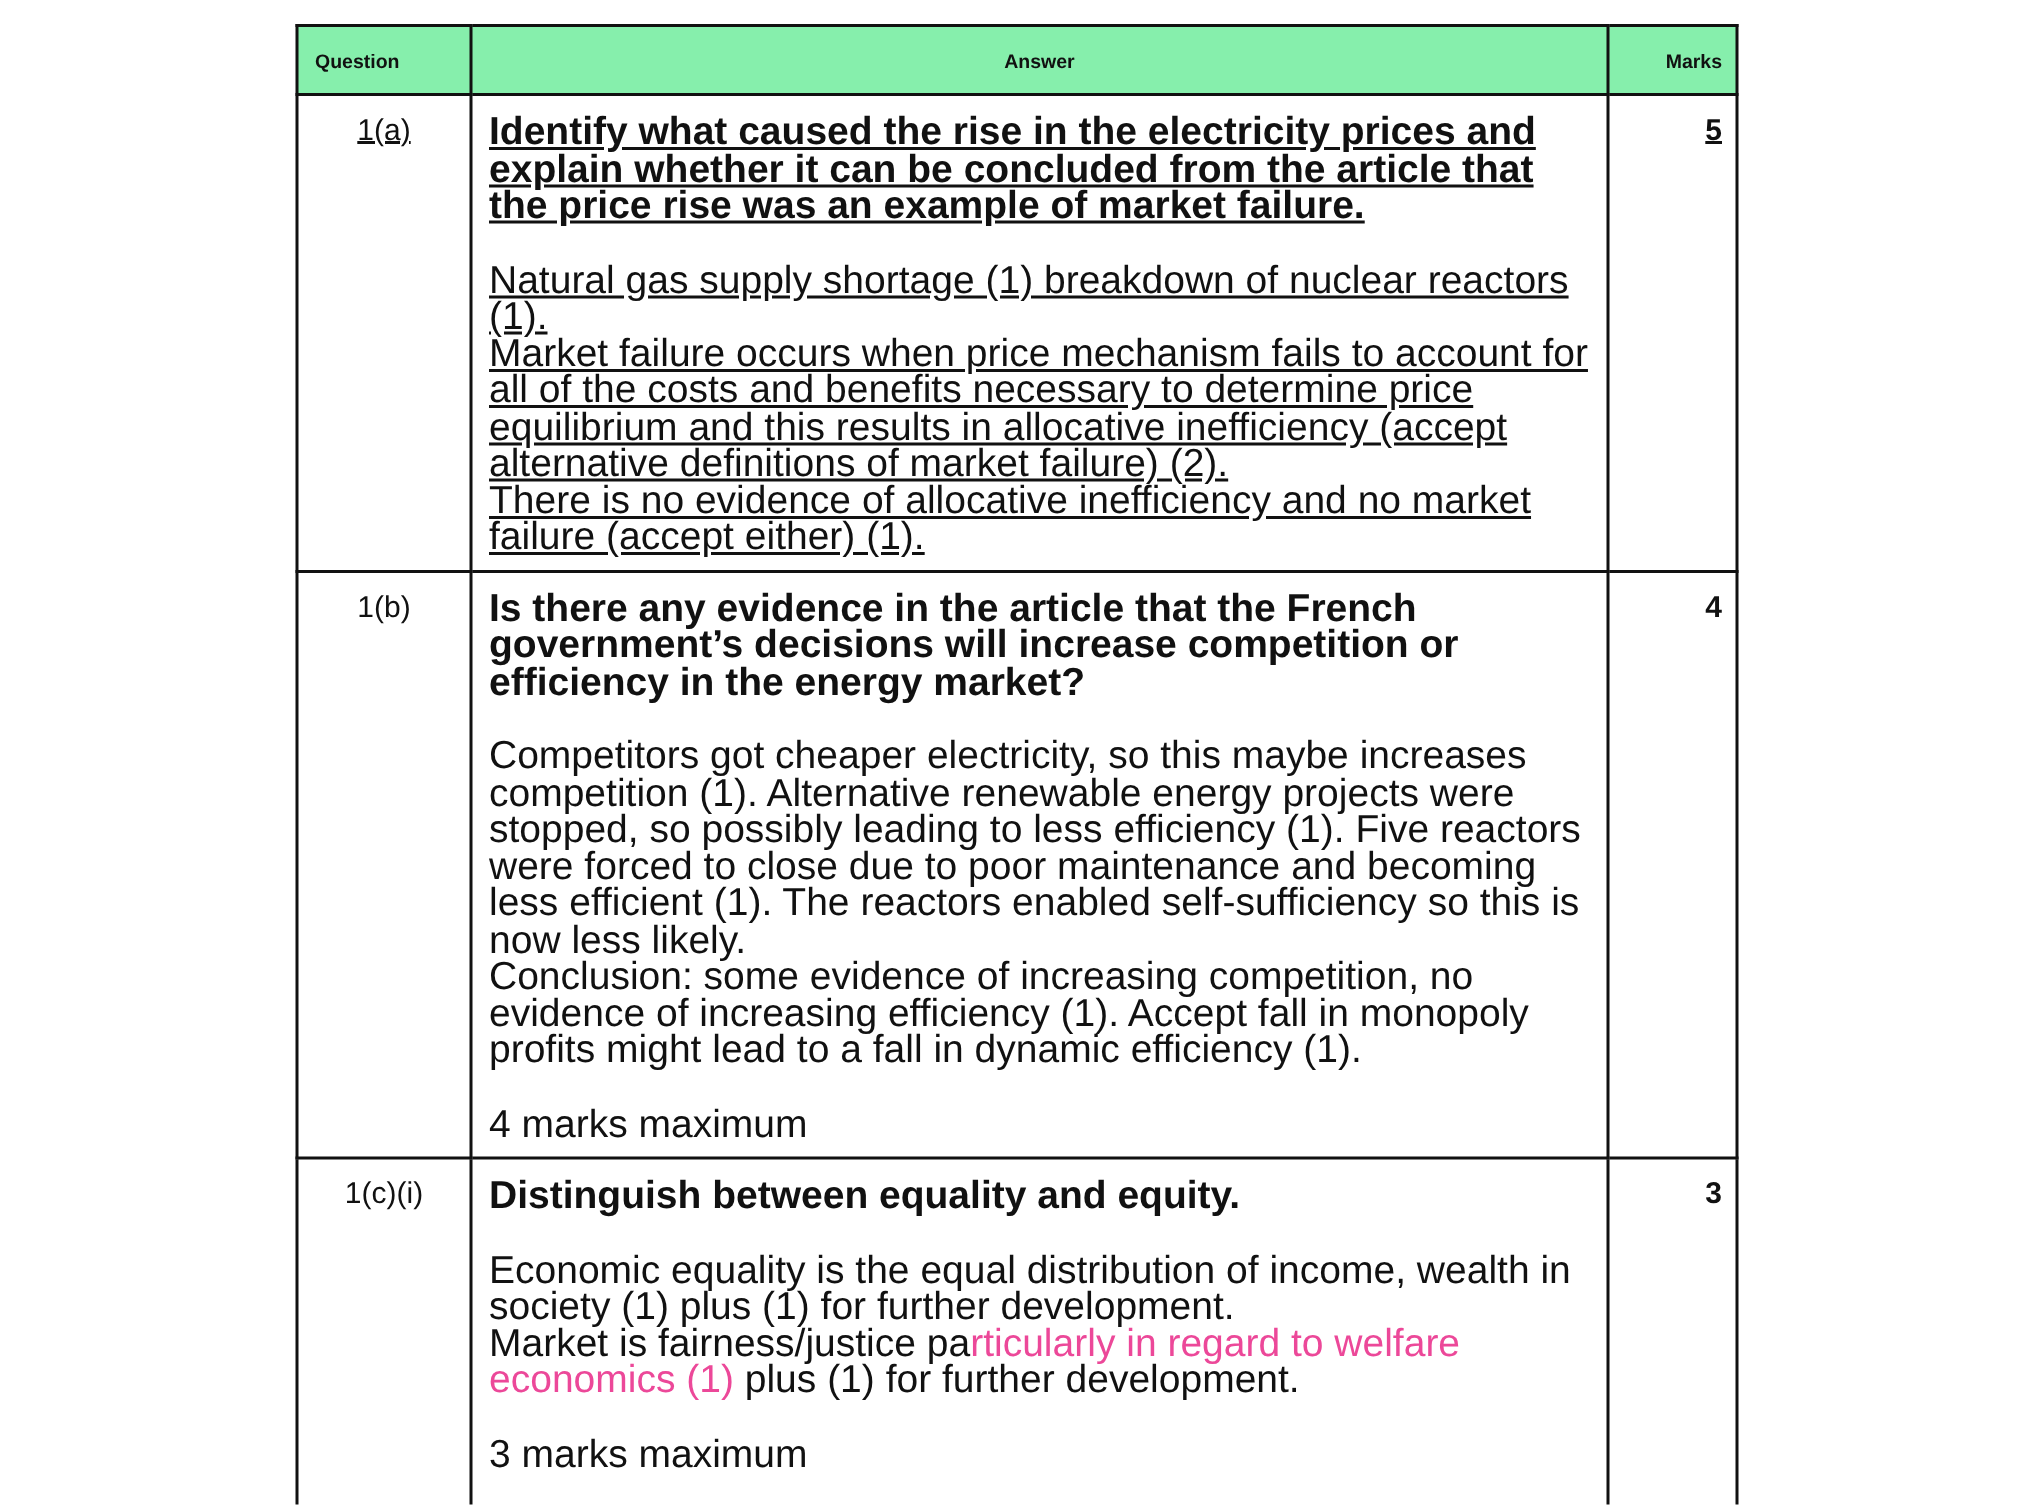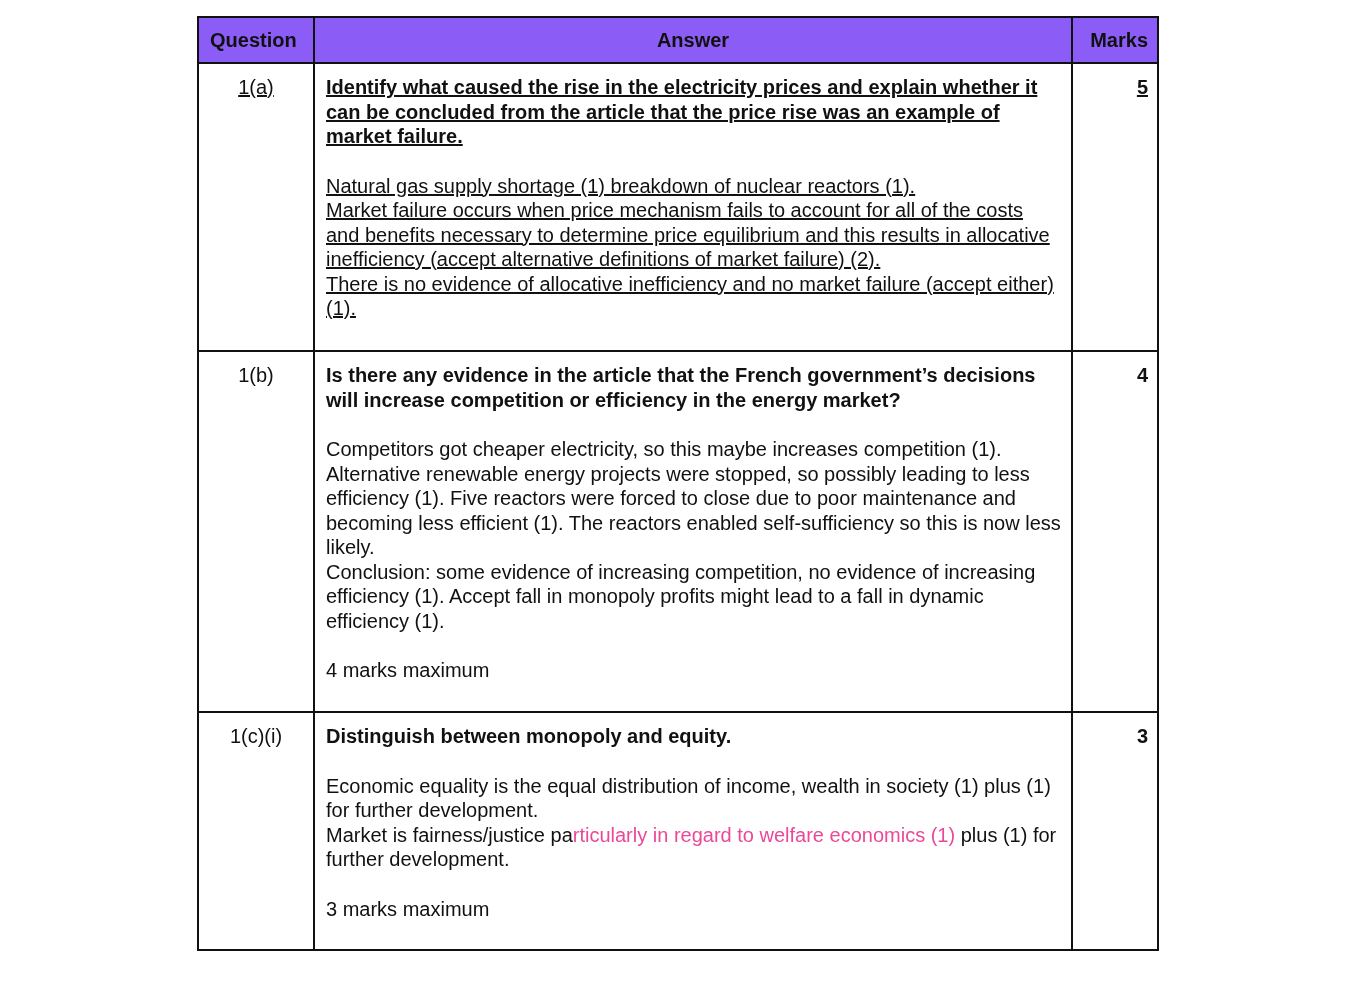"Question" .hdr th { background: #8b5cf6 -> #86efac; font-size: 20px -> 13px }
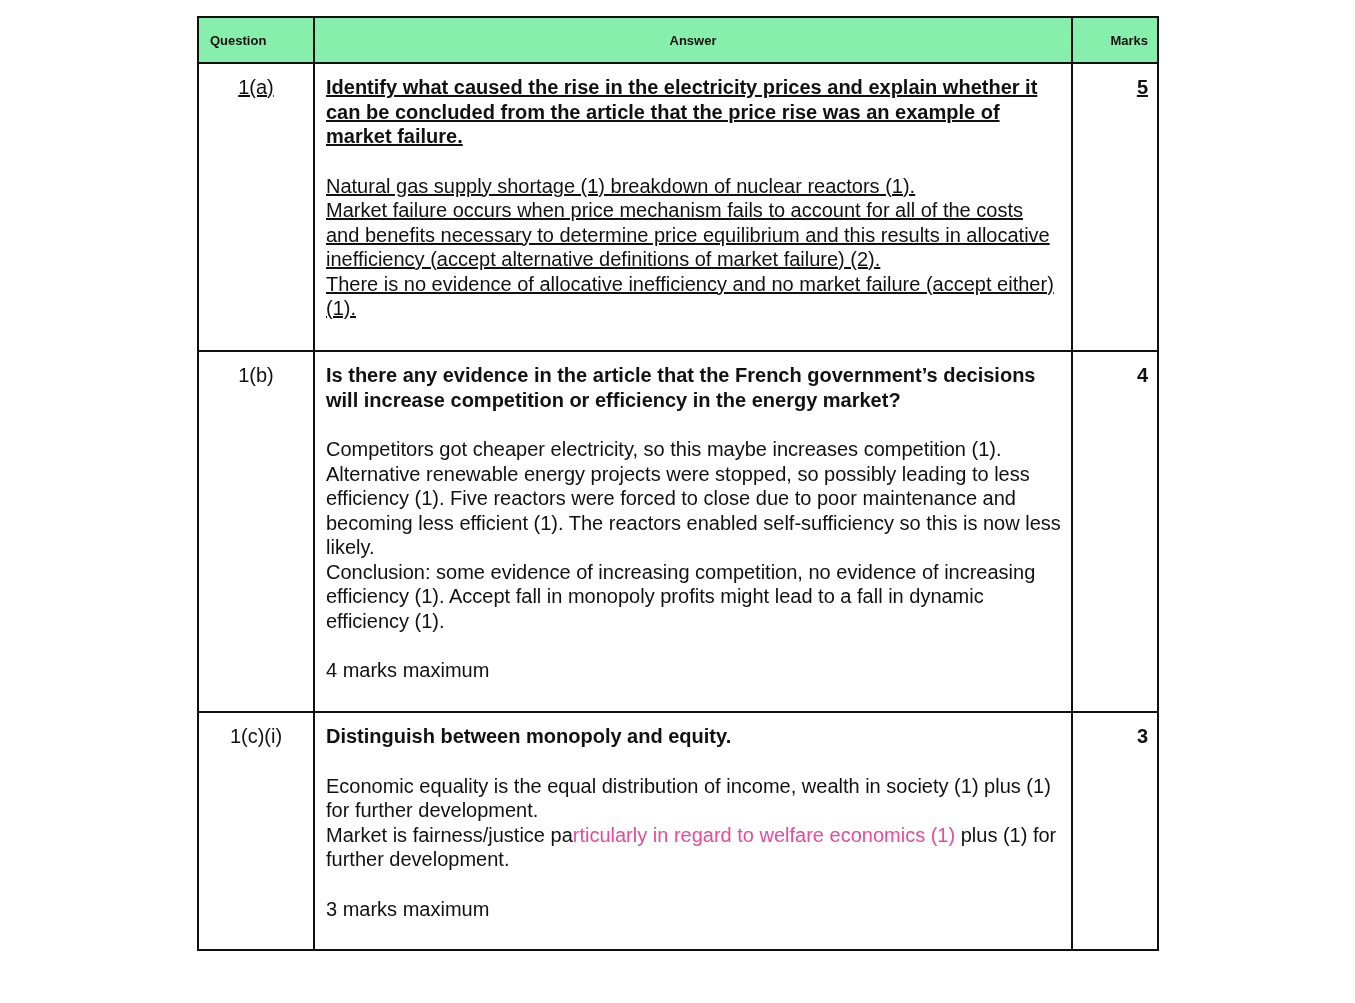"Identify what caused the rise" .ans { font-size: 20px -> 26px }
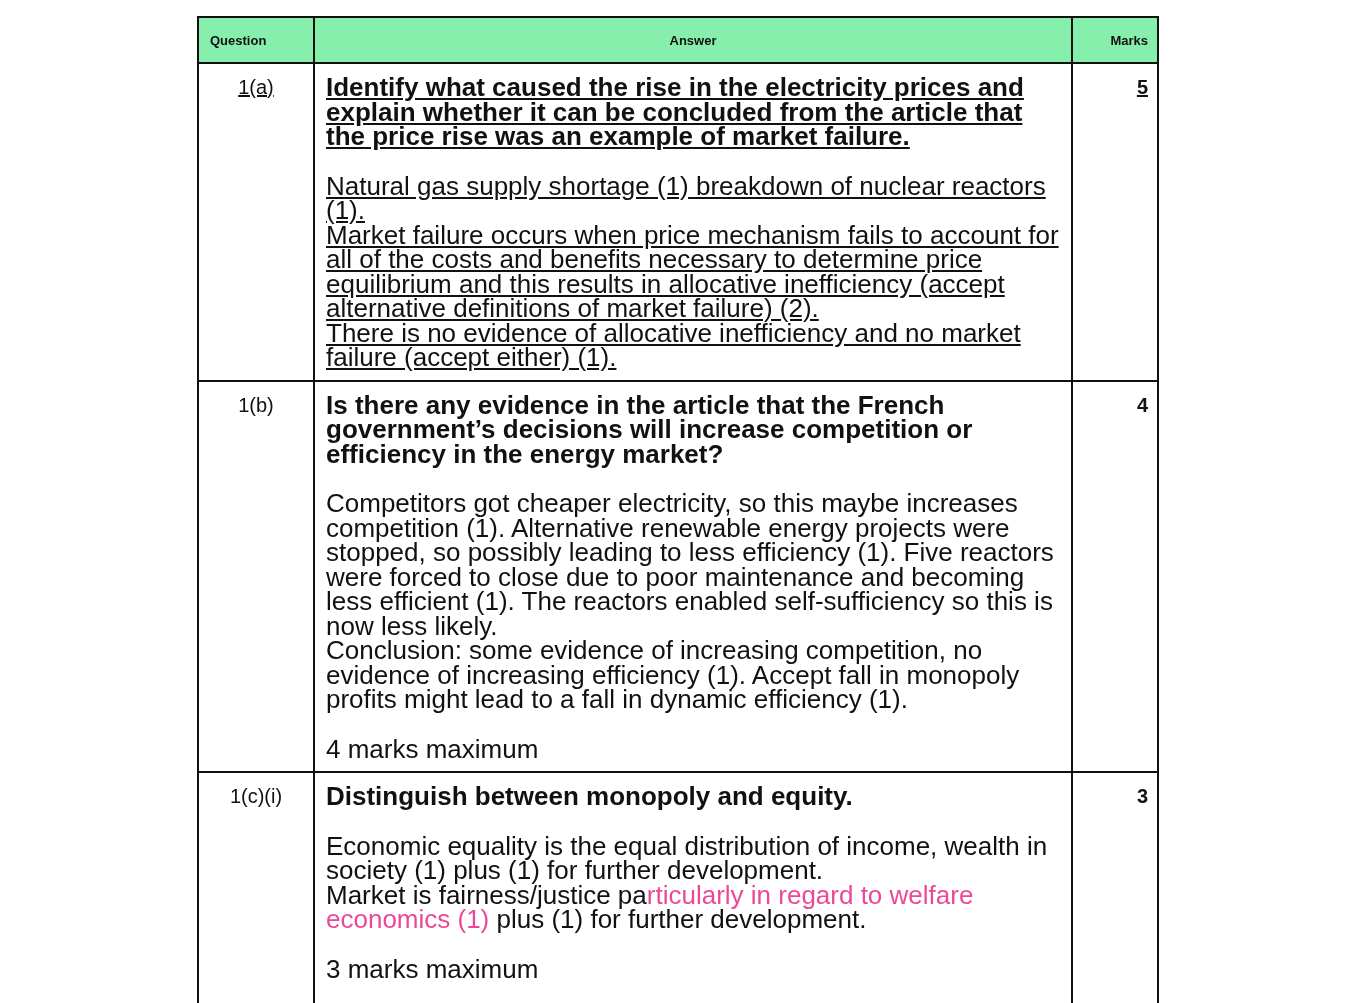"Distinguish between monopoly and equity." p.qtext { text: monopoly -> equality }
